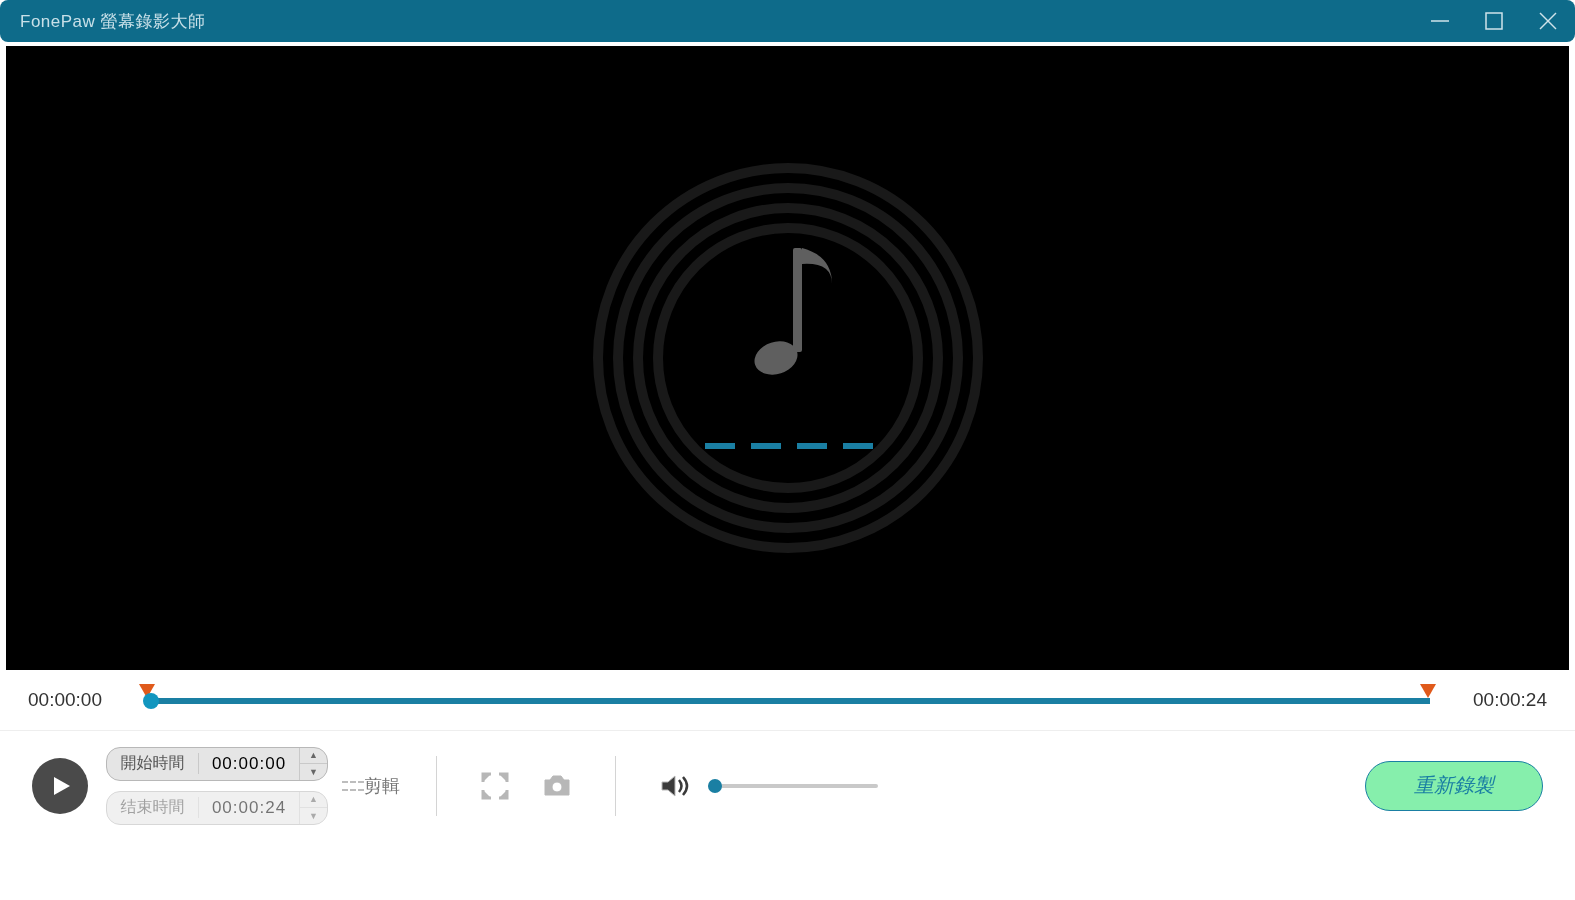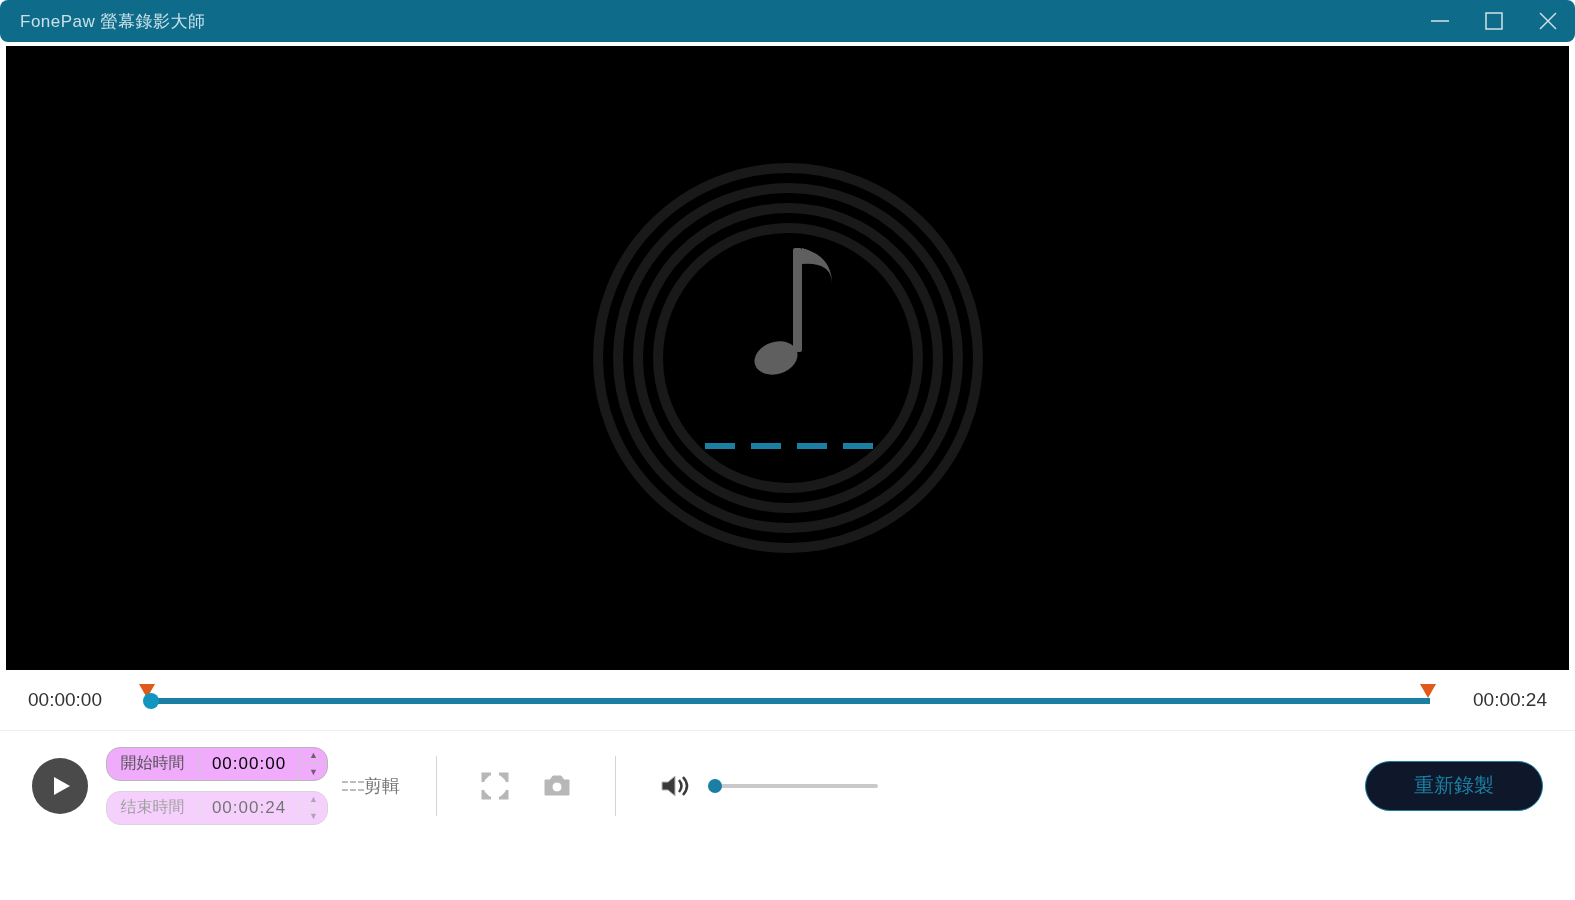"開始時間" .tf { background: #f0abfc -> #e5e5e5 }
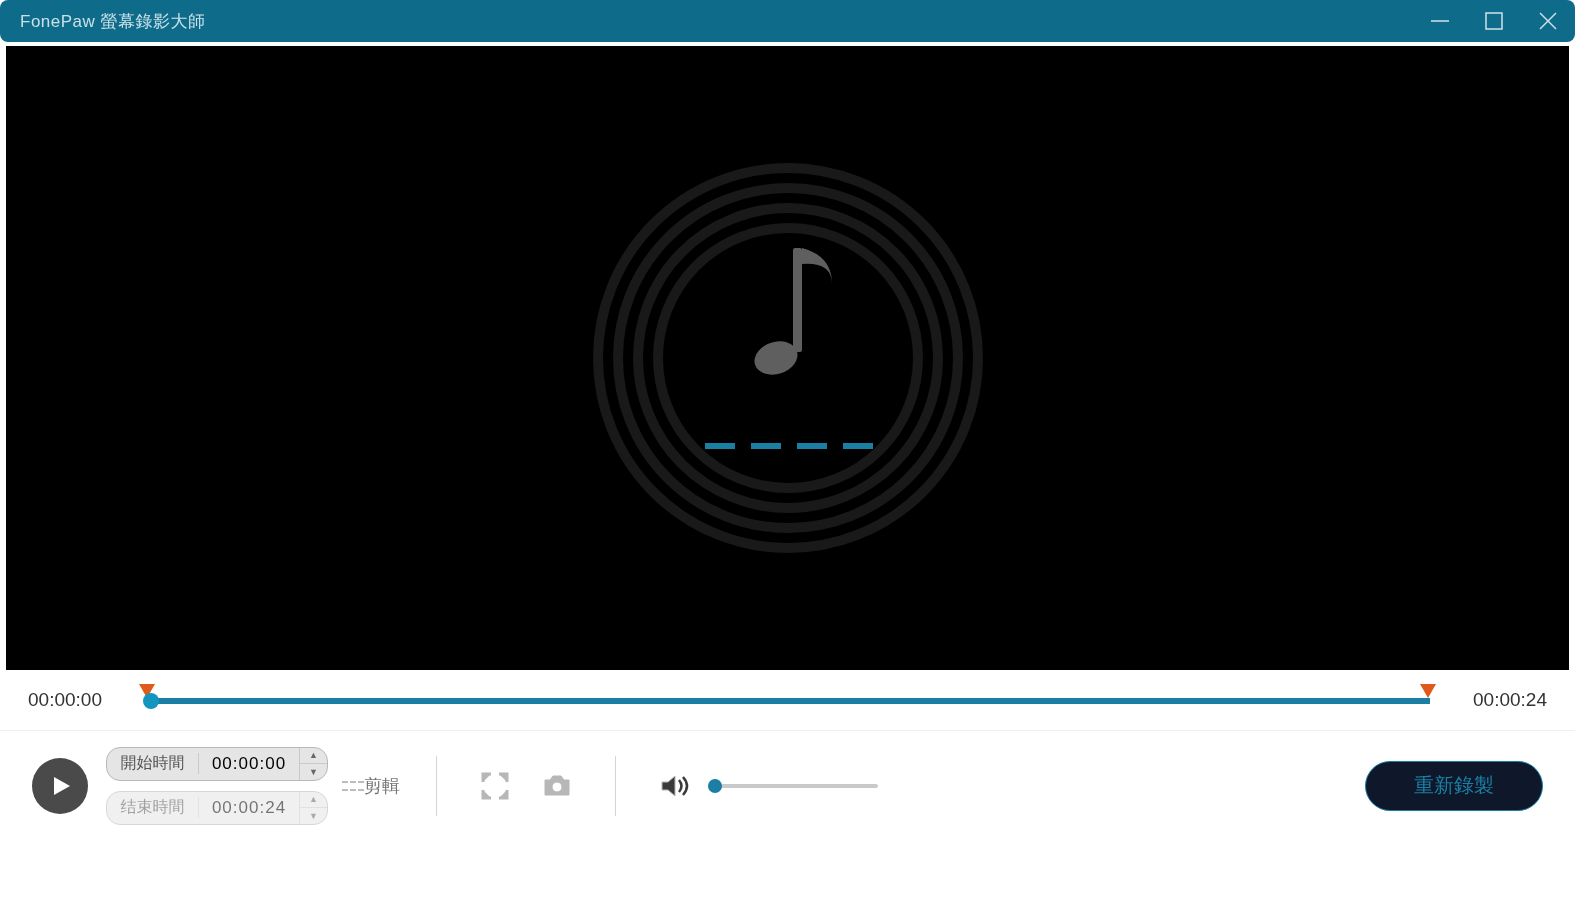"重新錄製" .btn.outline { background: #0f172a -> #86efac; font-style: none -> italic }
